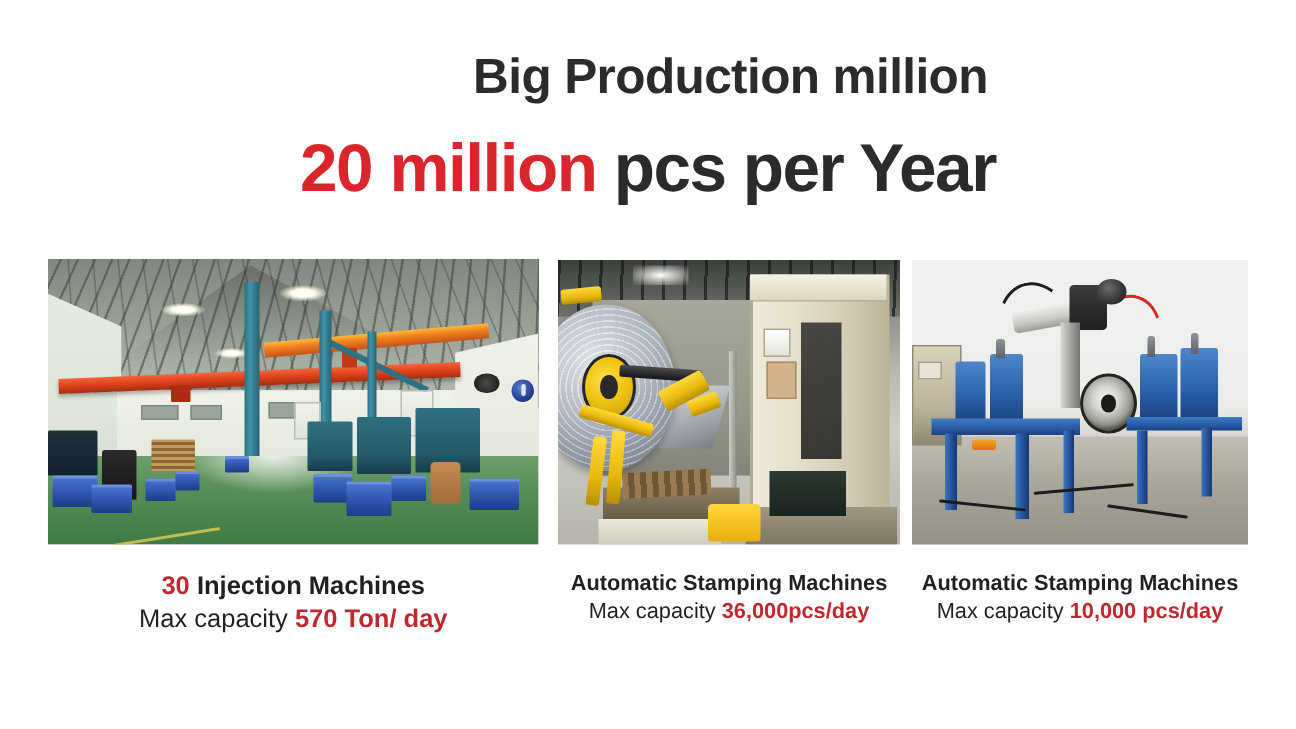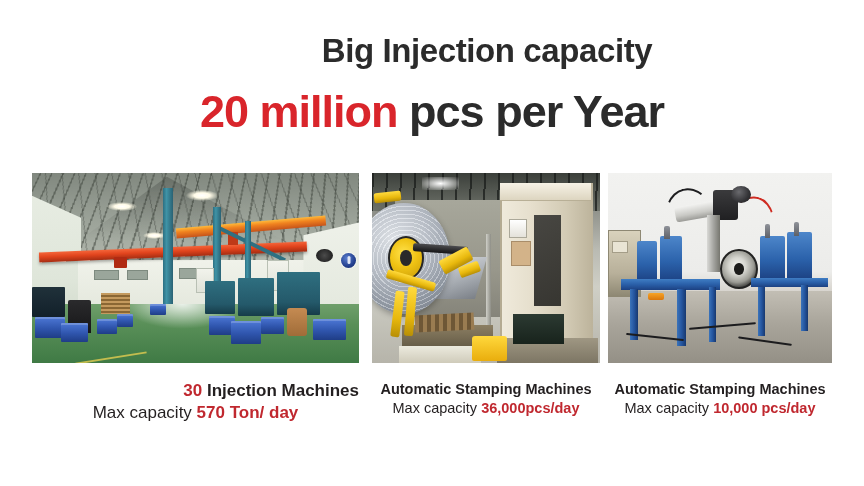"Big Injection capacity" div.title-line1 { text: Injection capacity -> Production million }
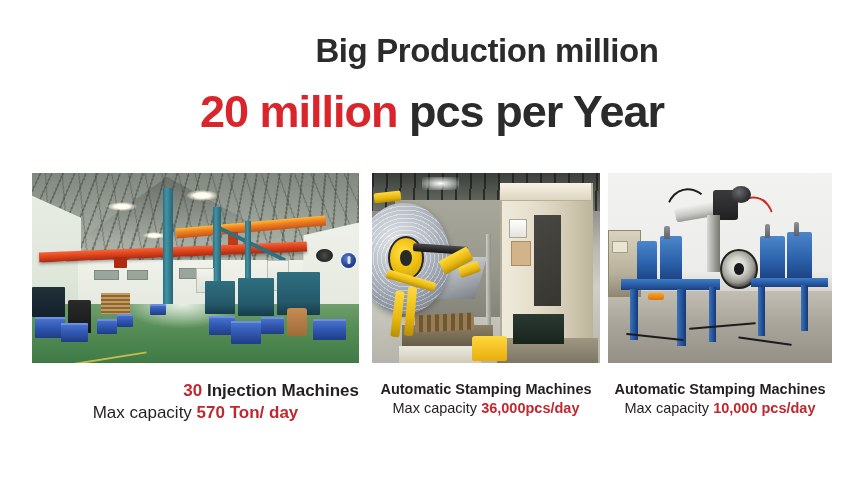"30 Injection Machines" .caption-1 .cap-line1 { text-align: right -> none }
